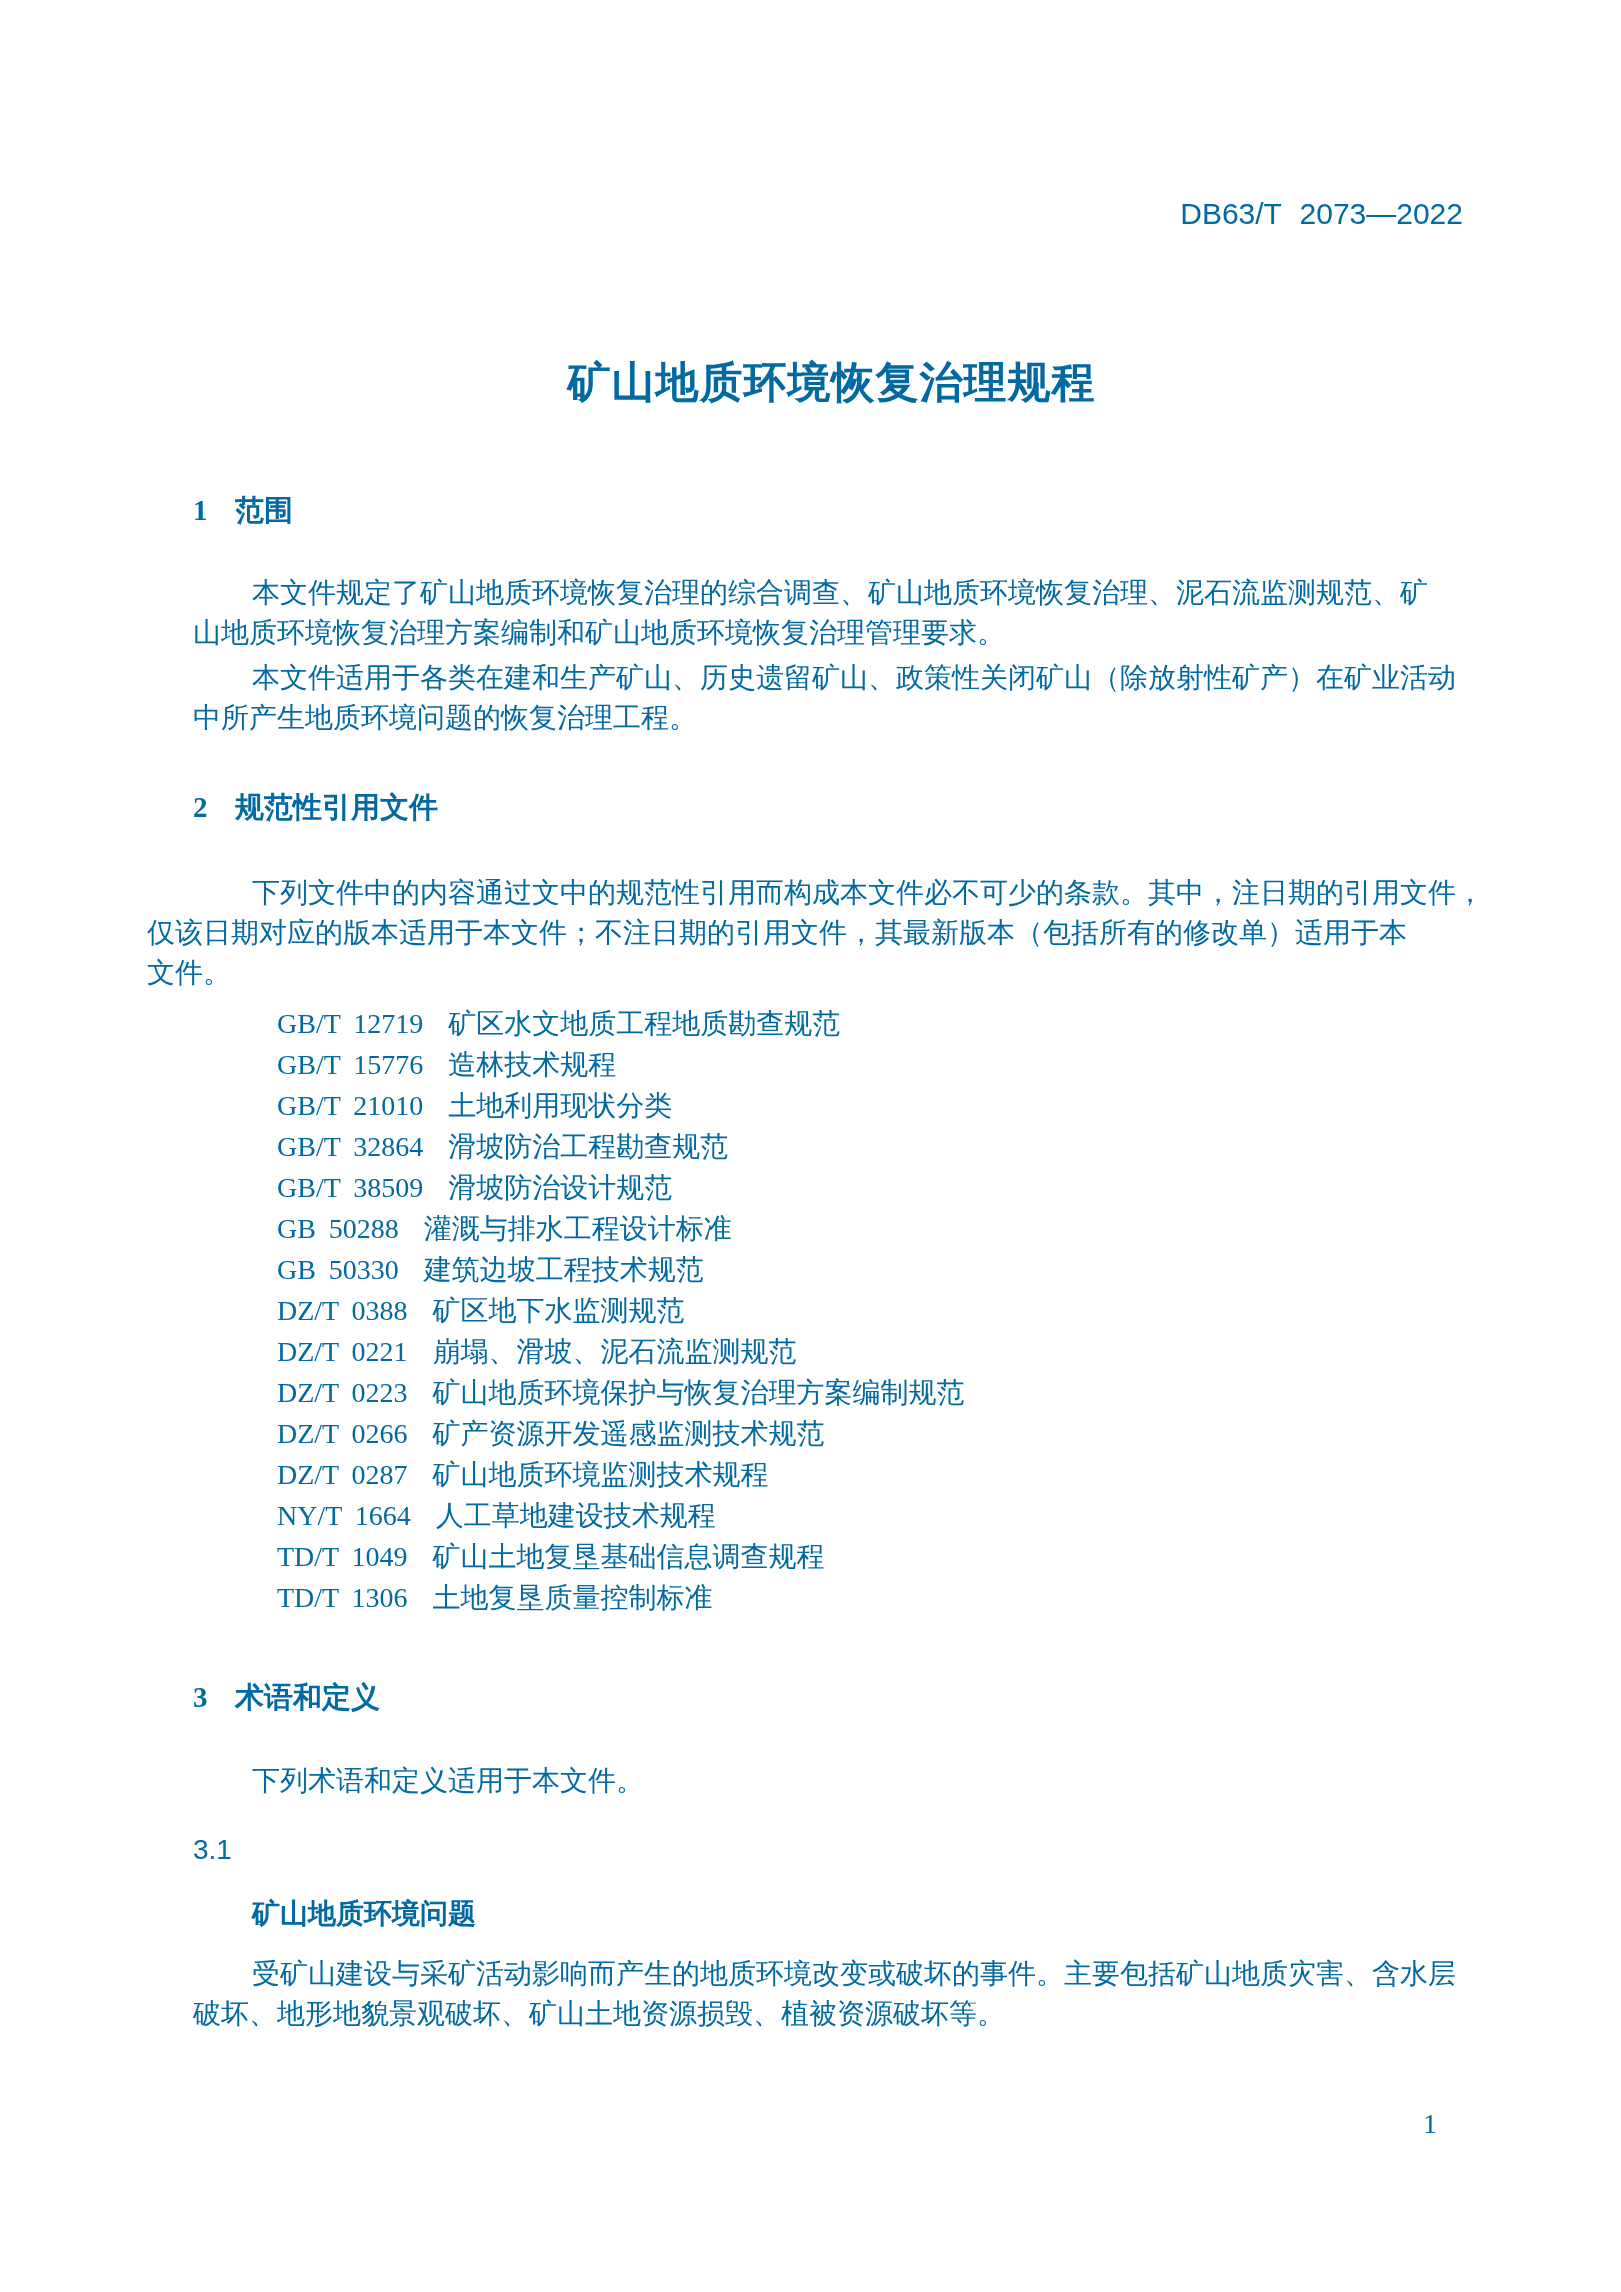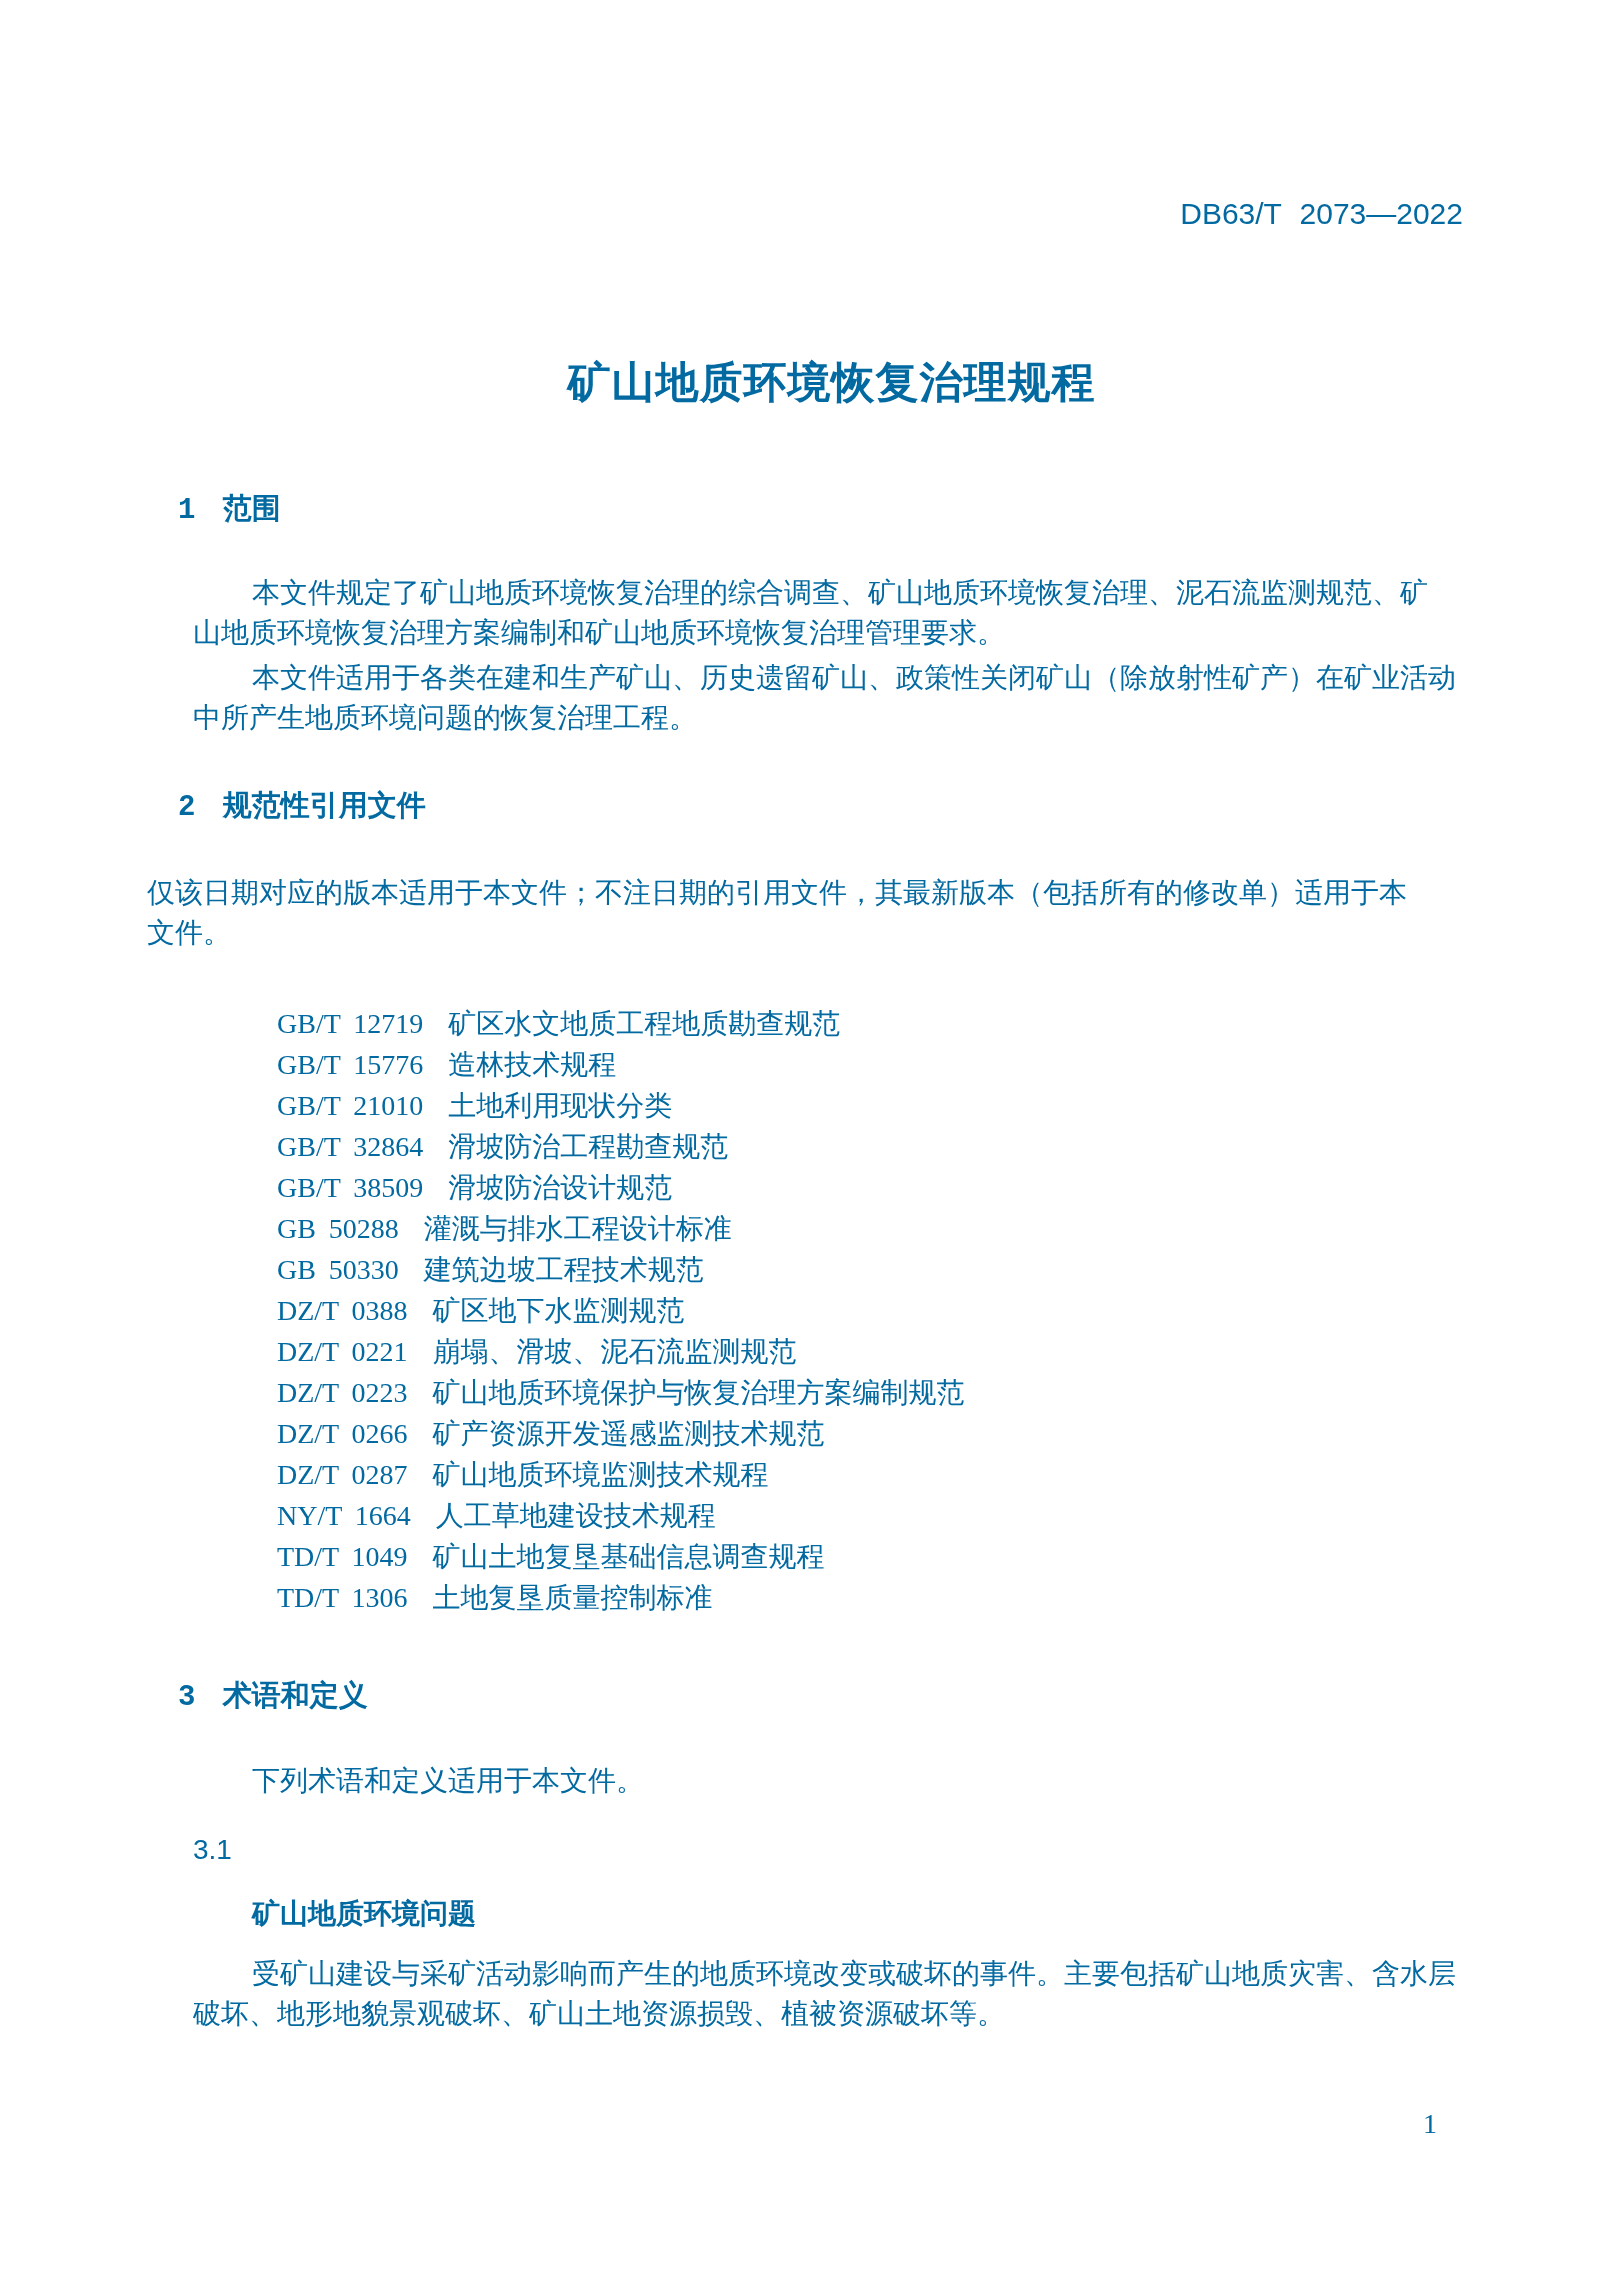"1 范围" .sec-heading { font-family: Liberation Mono, monospace -> Liberation Serif, serif; left: 178px -> 193px }
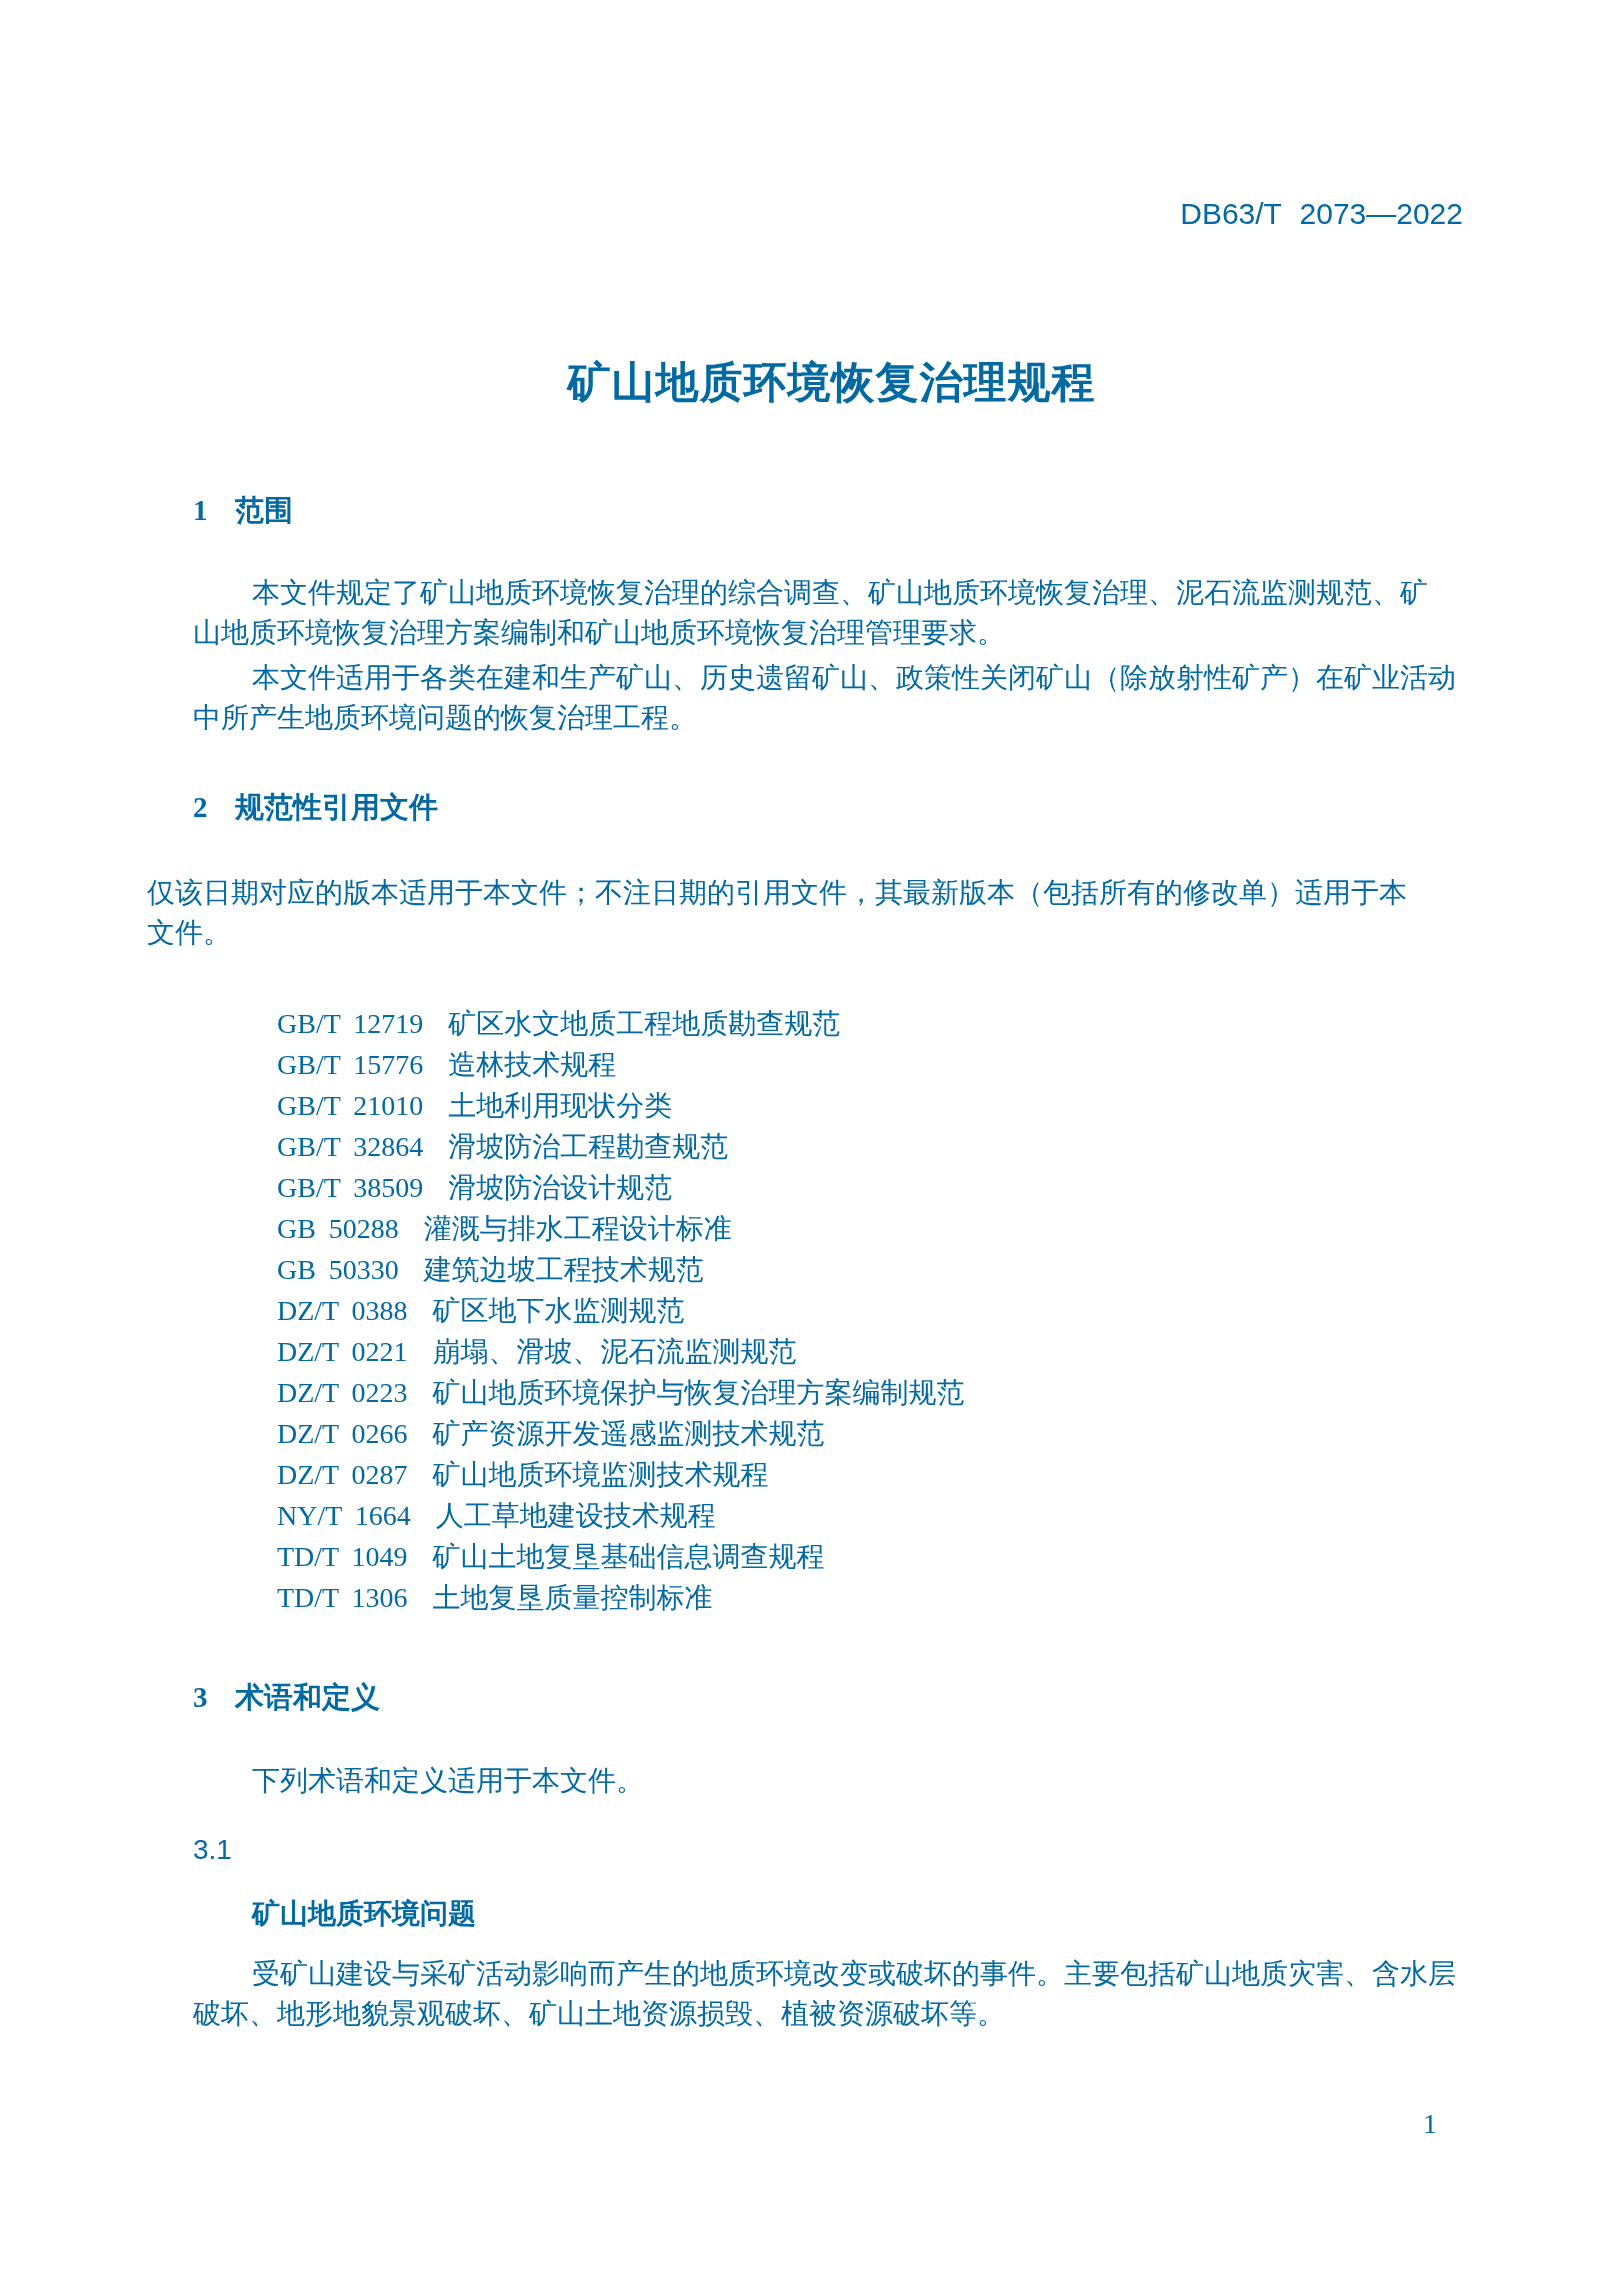"下列文件中的内容通过文中的规范性引用而构成本文件必不可少的条款。其中，注日期的引" div.line { html: none -> <div>下列文件中的内容通过文中的规范性引用而构成本文件必不可少的条款。其中，注日期的引用文件，</div> }
